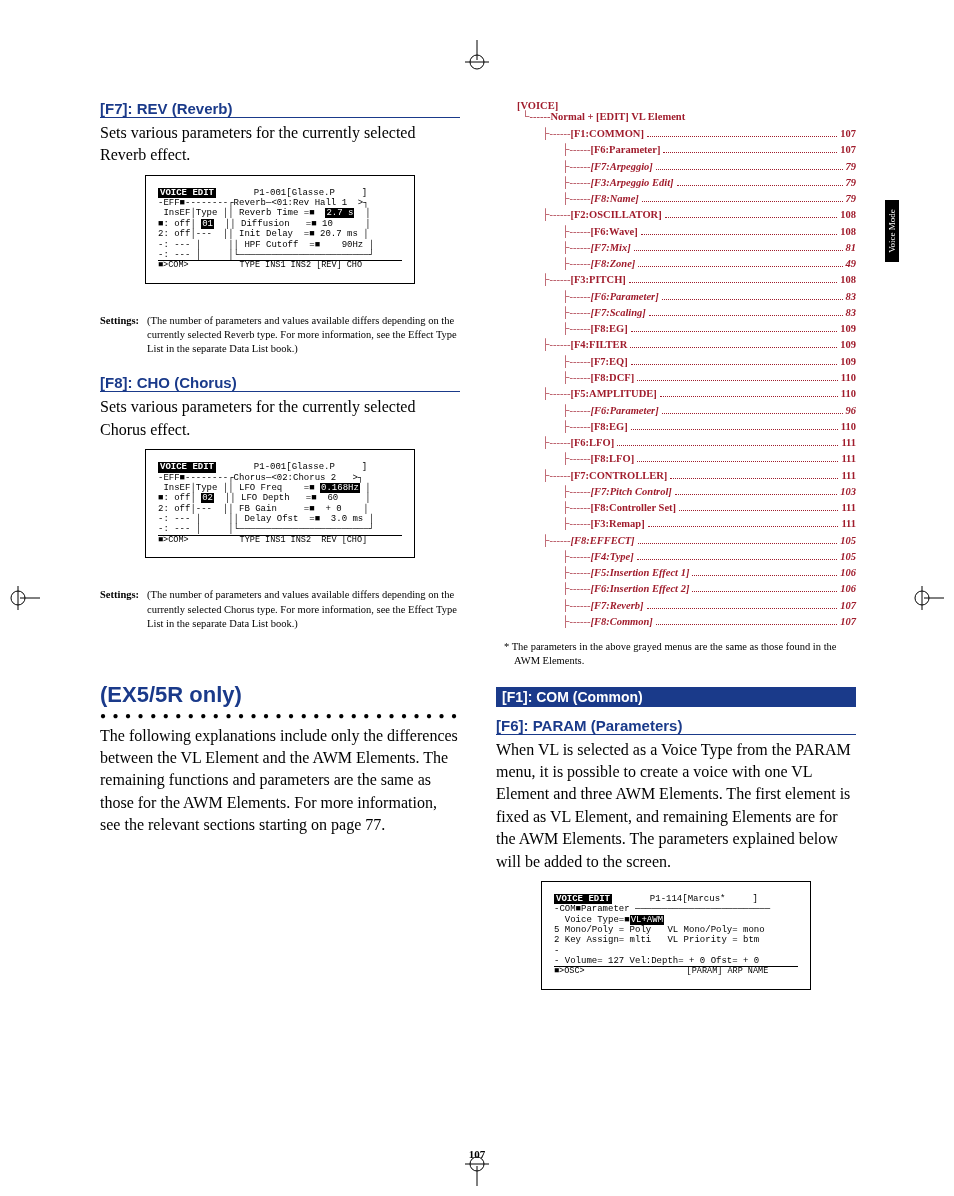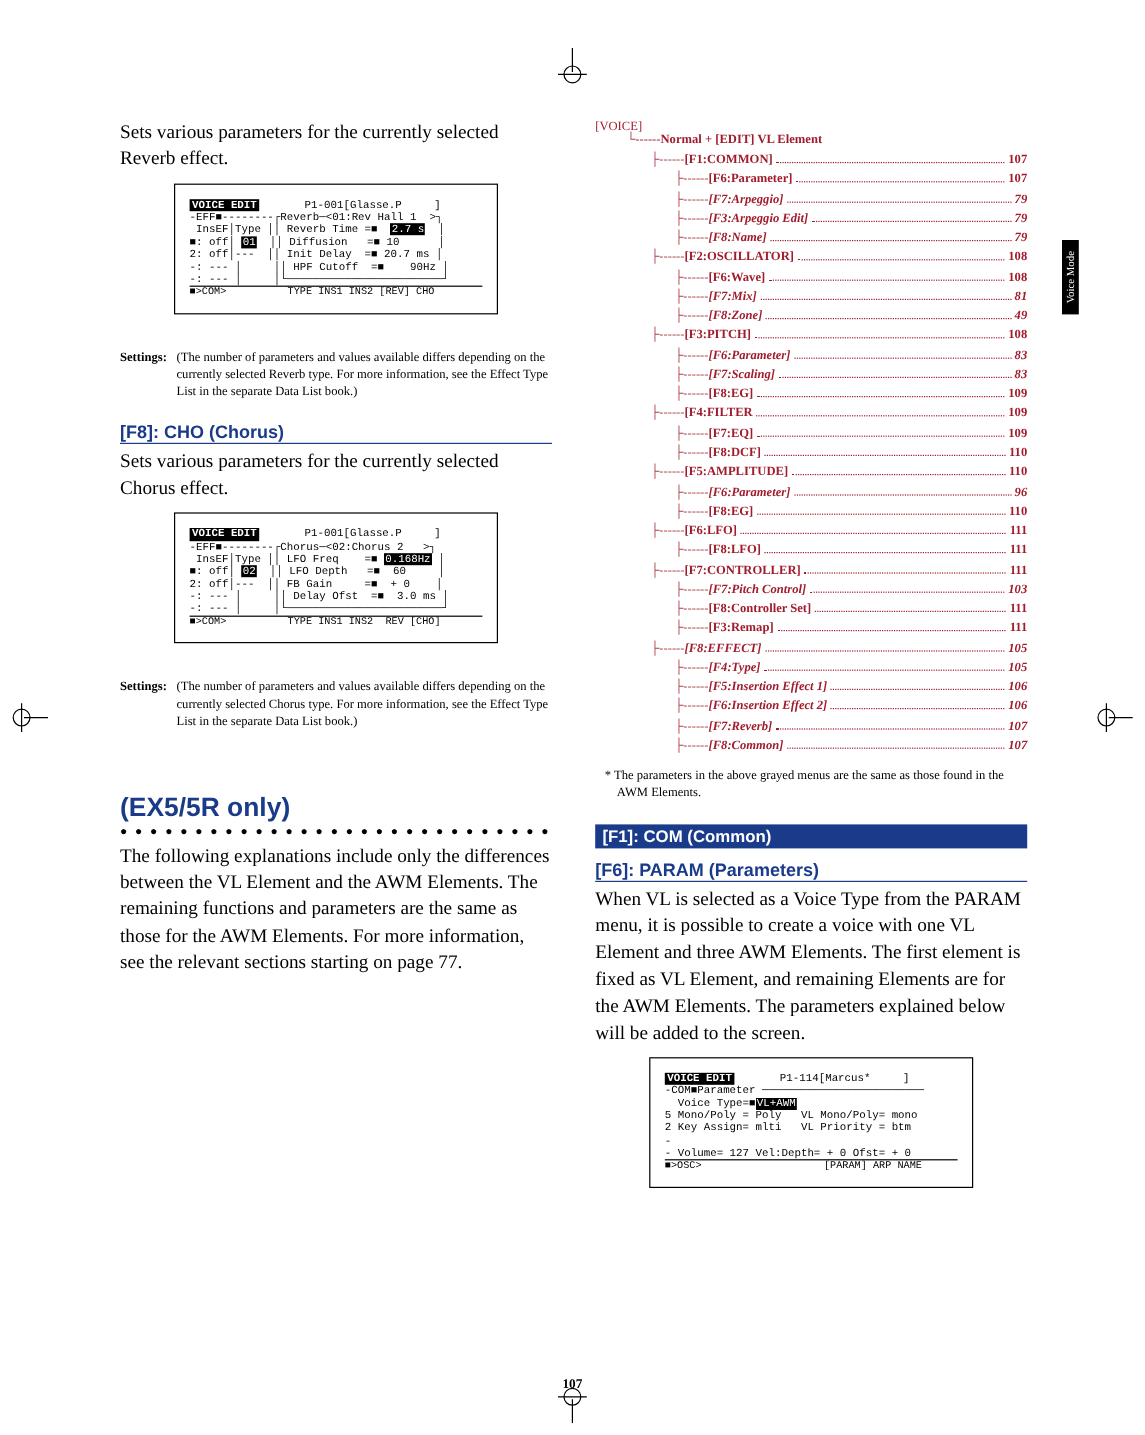"[F7]: REV (Reverb)" div.heading-blue { html: none -> <div>[F7]: REV (Reverb)</div> }
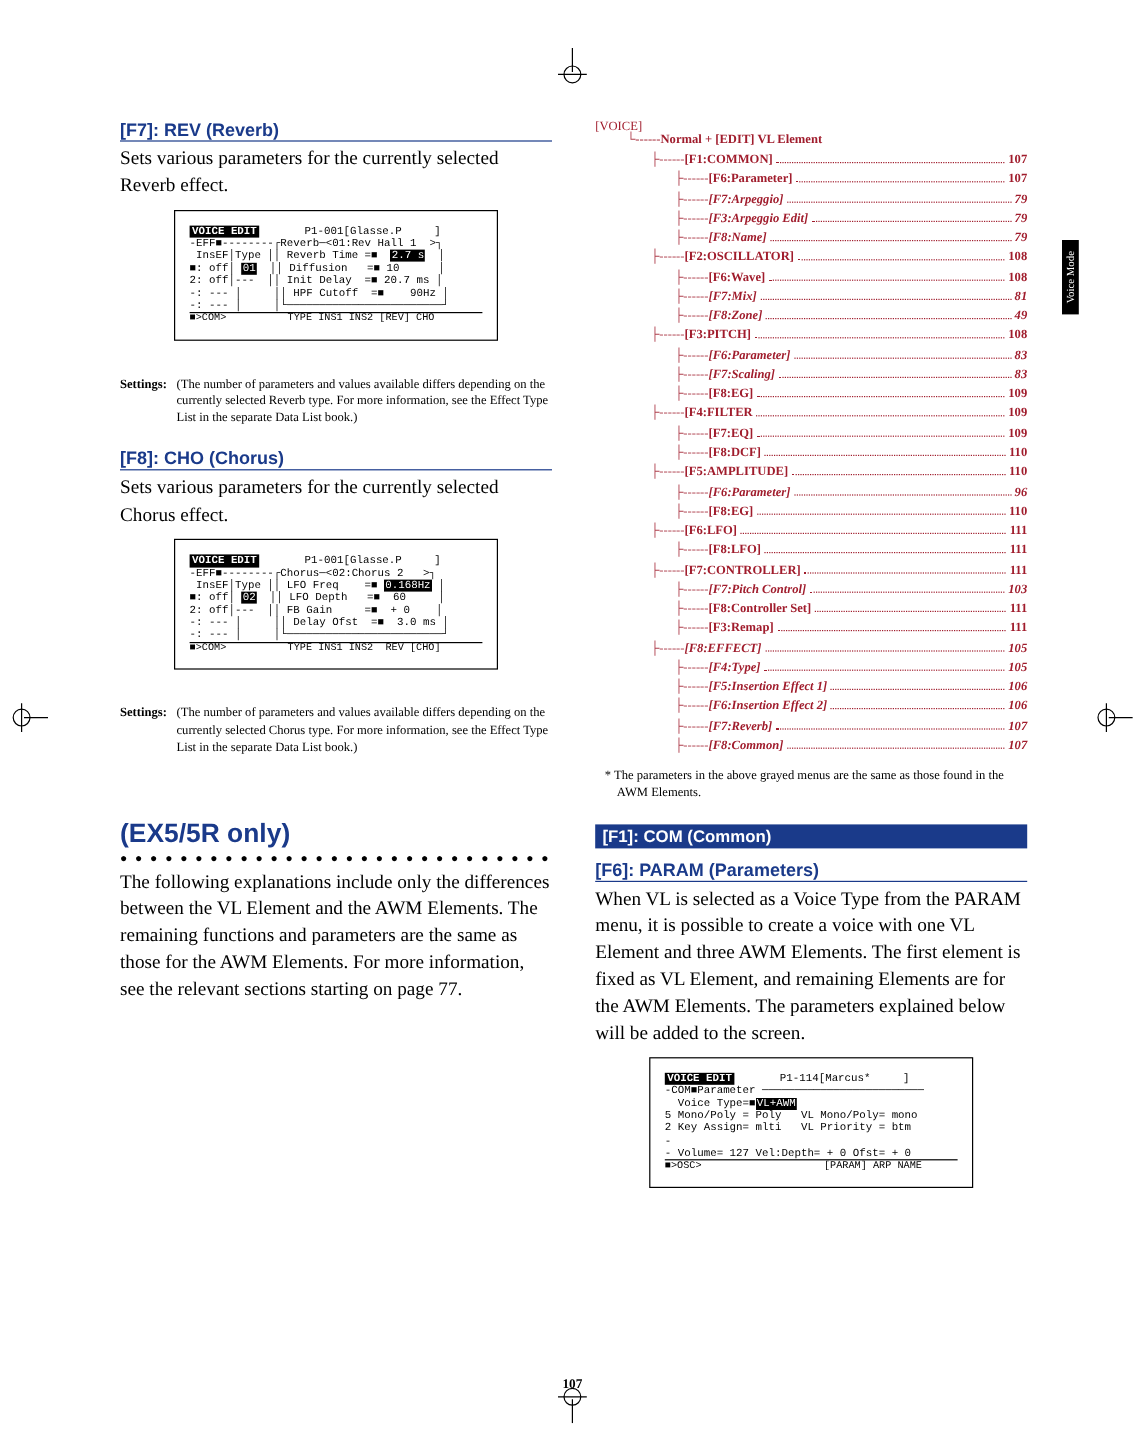"[VOICE]" .tree-root { font-weight: normal -> bold; margin-left: none -> 21px }
